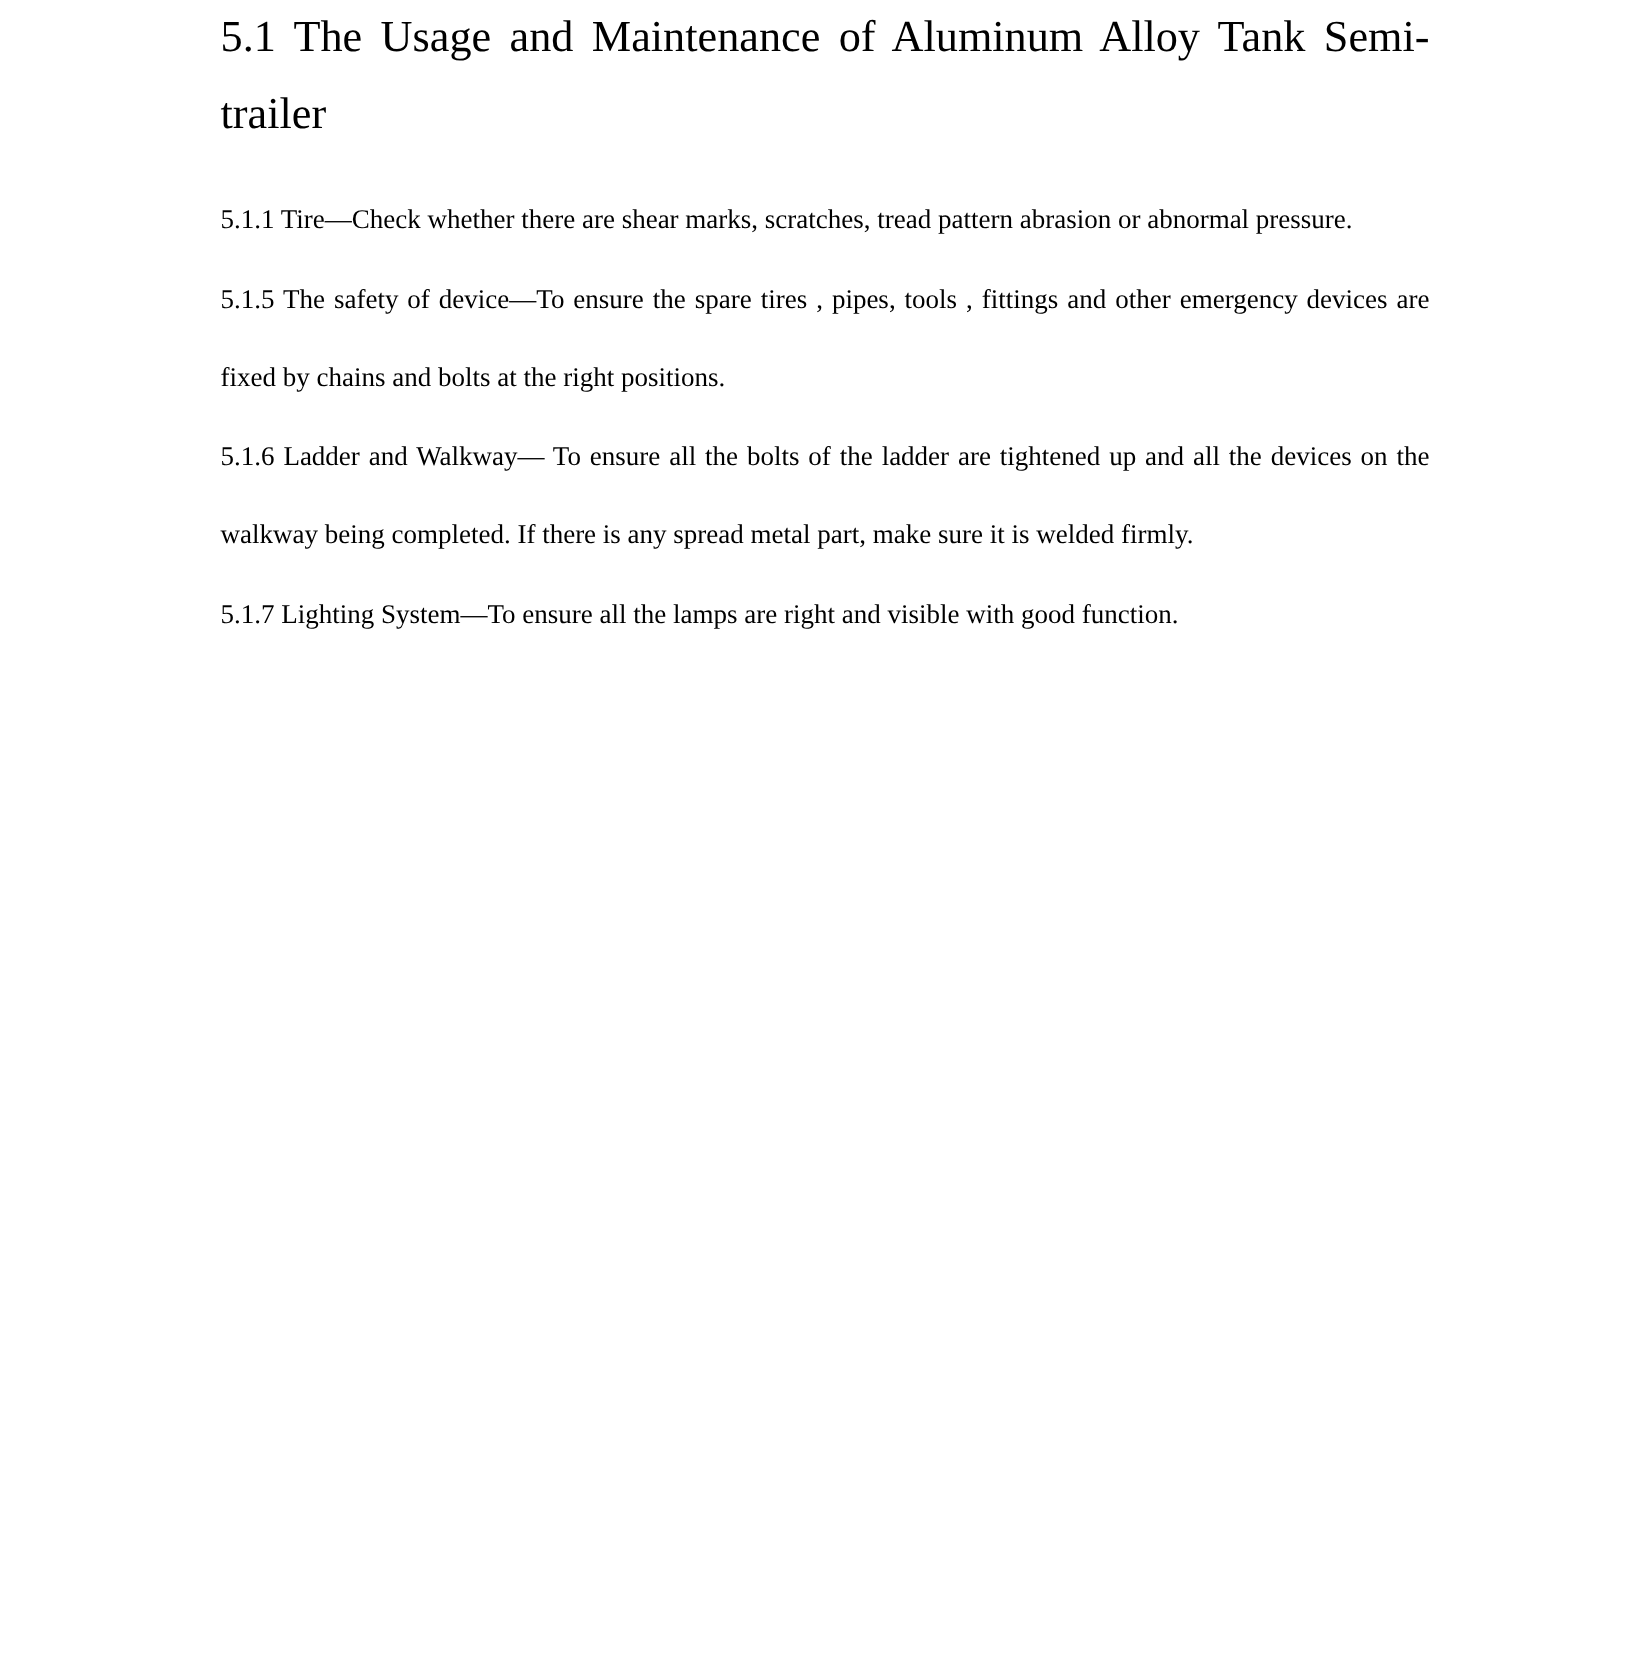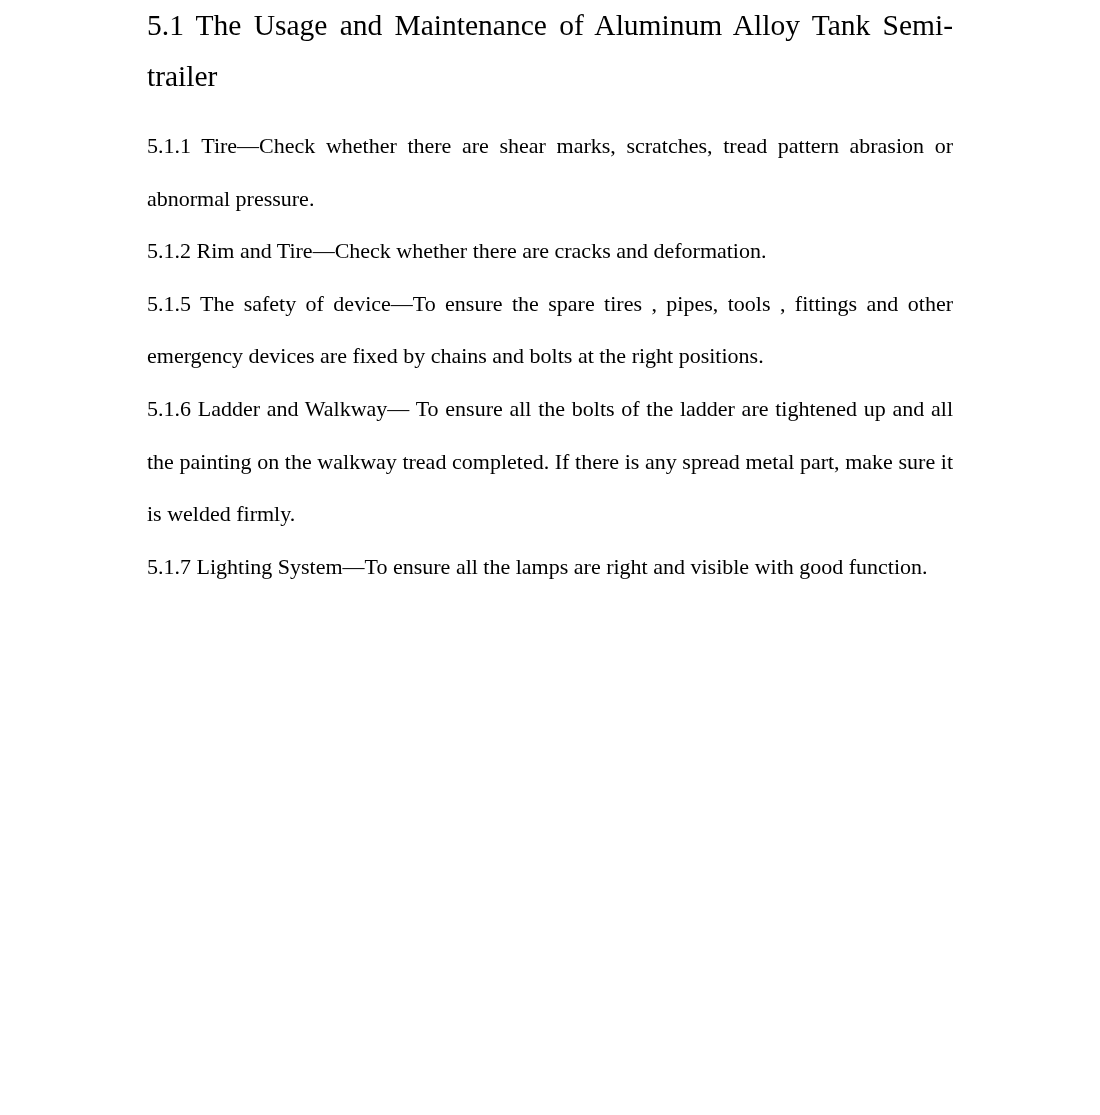"5.1.1 Tire—Check whether there are" .body-paragraph { font-size: 22px -> 18px }
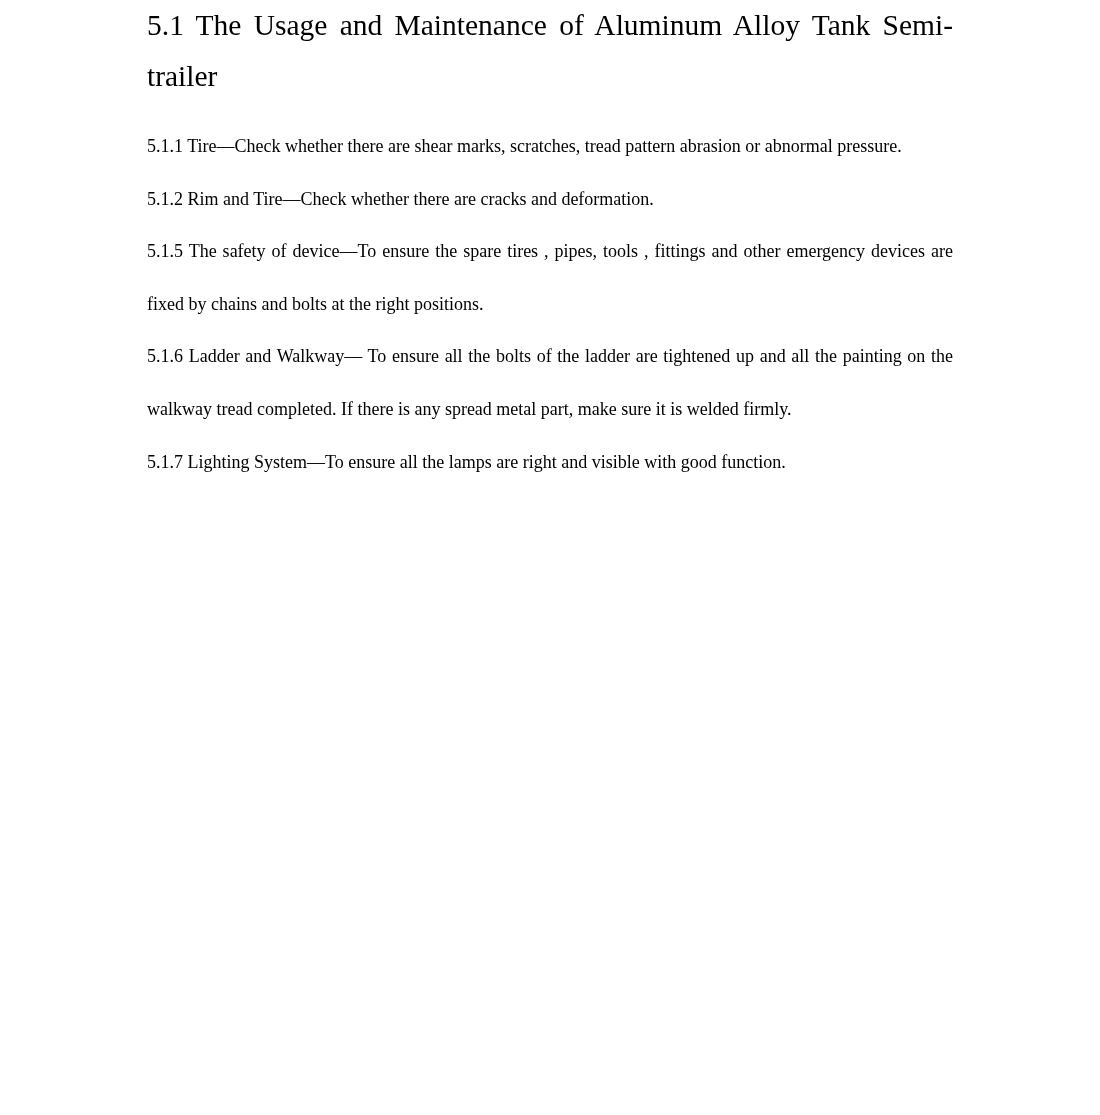"5.1.2 Rim and Tire—Check whether" p.body-paragraph { html: <p>5.1.2 Rim and Tire—Check whether there are cracks and deformation.</p> -> none }
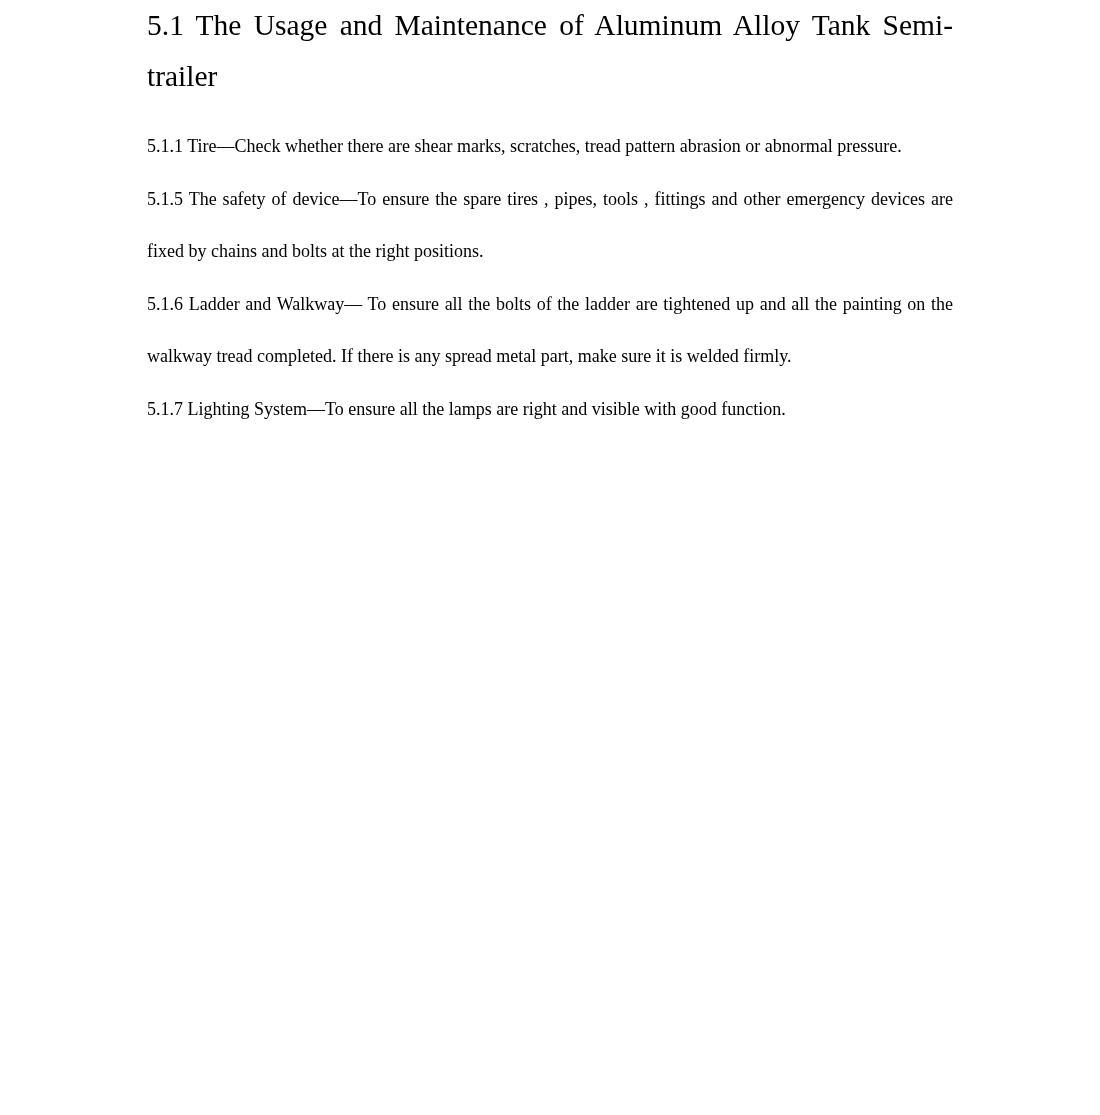"5.1.6 Ladder and Walkway— To" p.body-paragraph { text: painting on the walkway tread -> devices on the walkway being }
